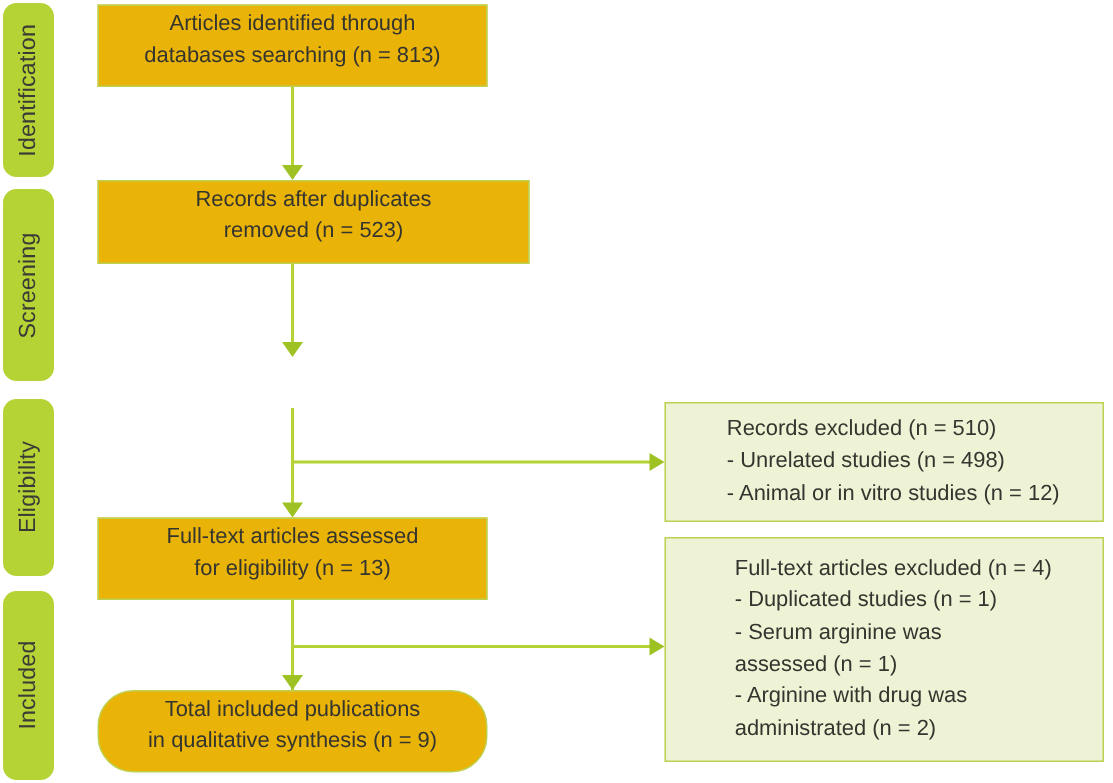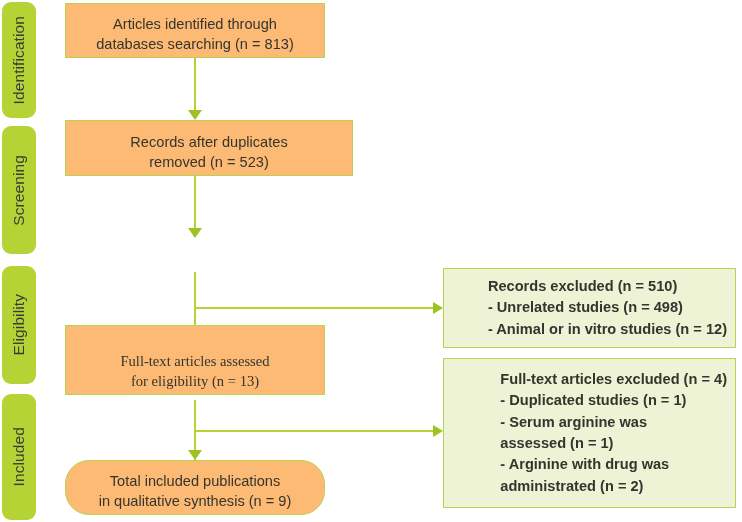"Articles identified through" .flow-box { align-items: flex-end -> flex-start; background: #fdba74 -> #eab308 }
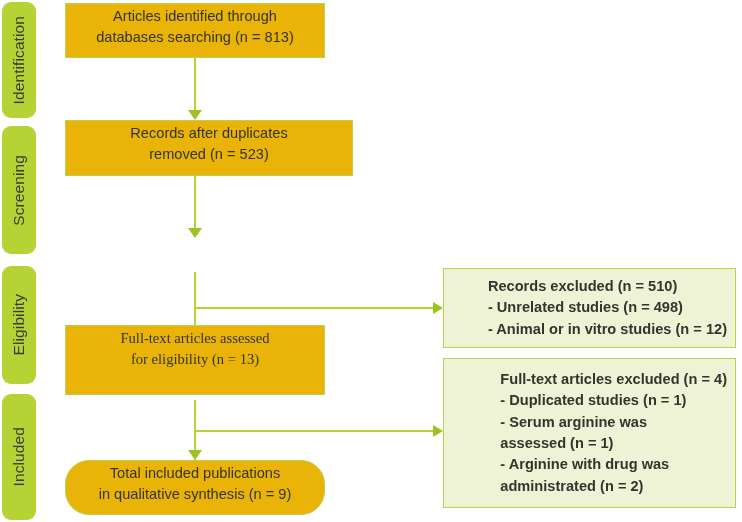"Records excluded (n = 510)" .excl-box { font-weight: bold -> none; justify-content: flex-end -> center }
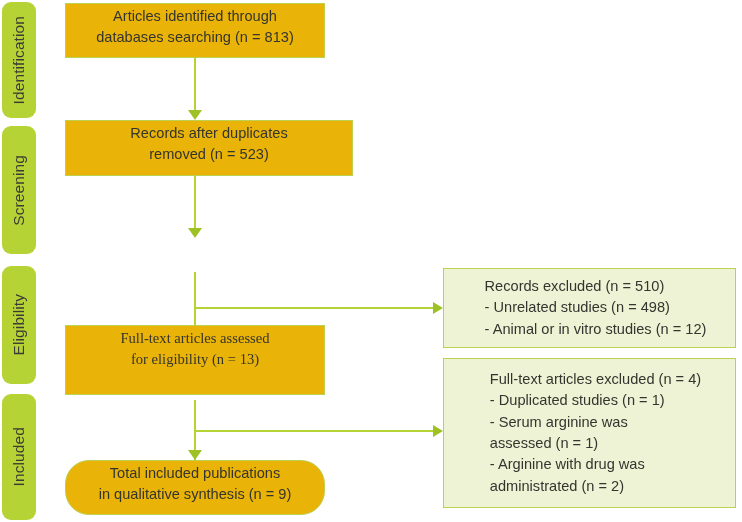"Full-text articles assessed" div.flow-box { font-family: Liberation Serif, serif -> none; height: 70px -> 55px; top: 325px -> 345px }
